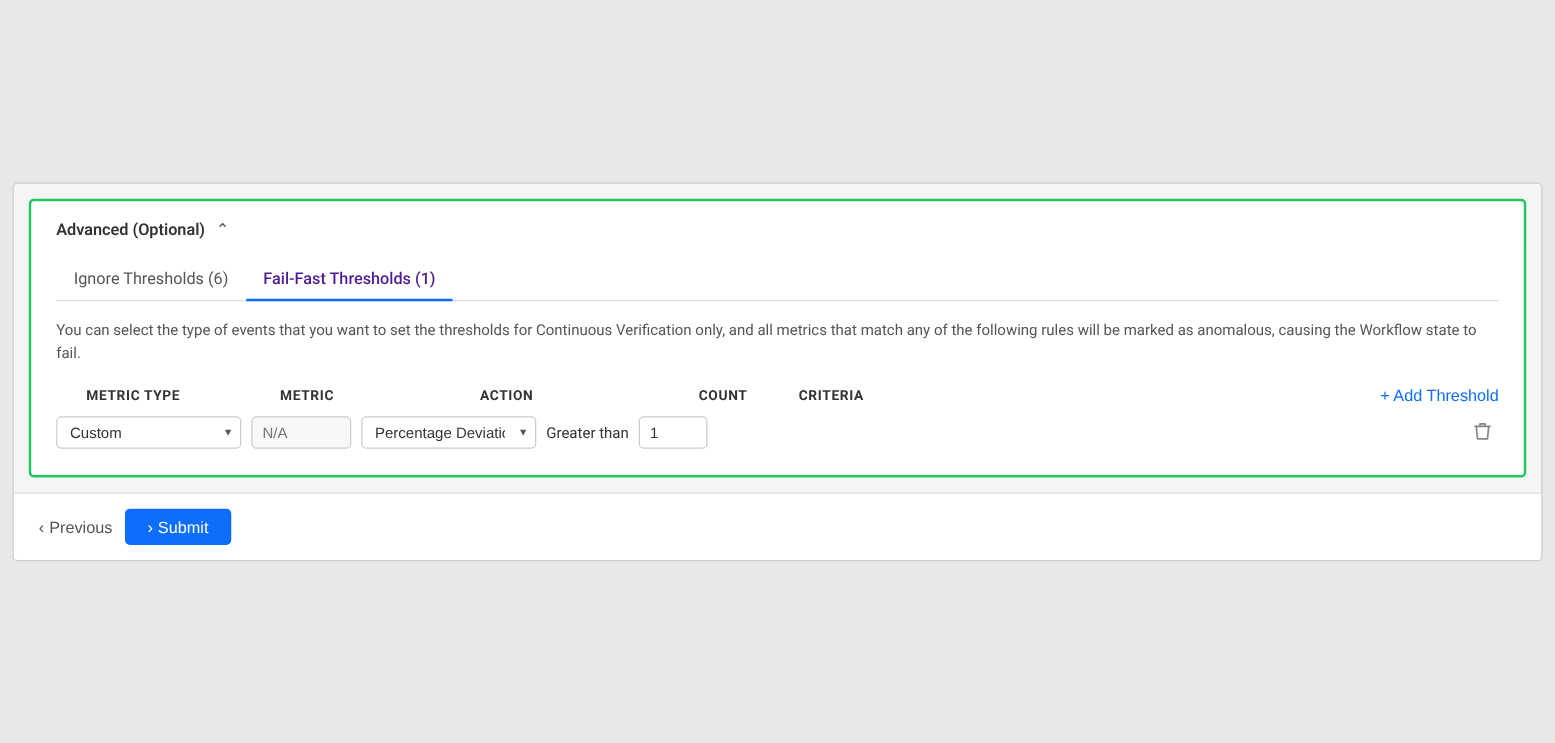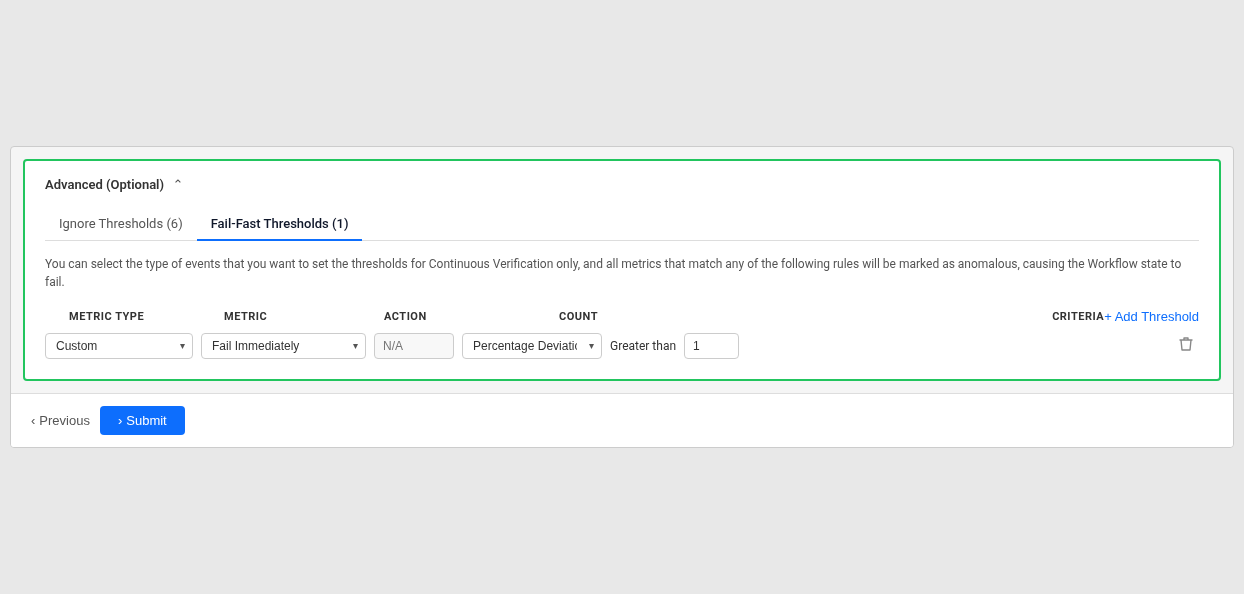"Fail-Fast Thresholds (1)" .tab.active { color: #0f172a -> #4c1d95 }
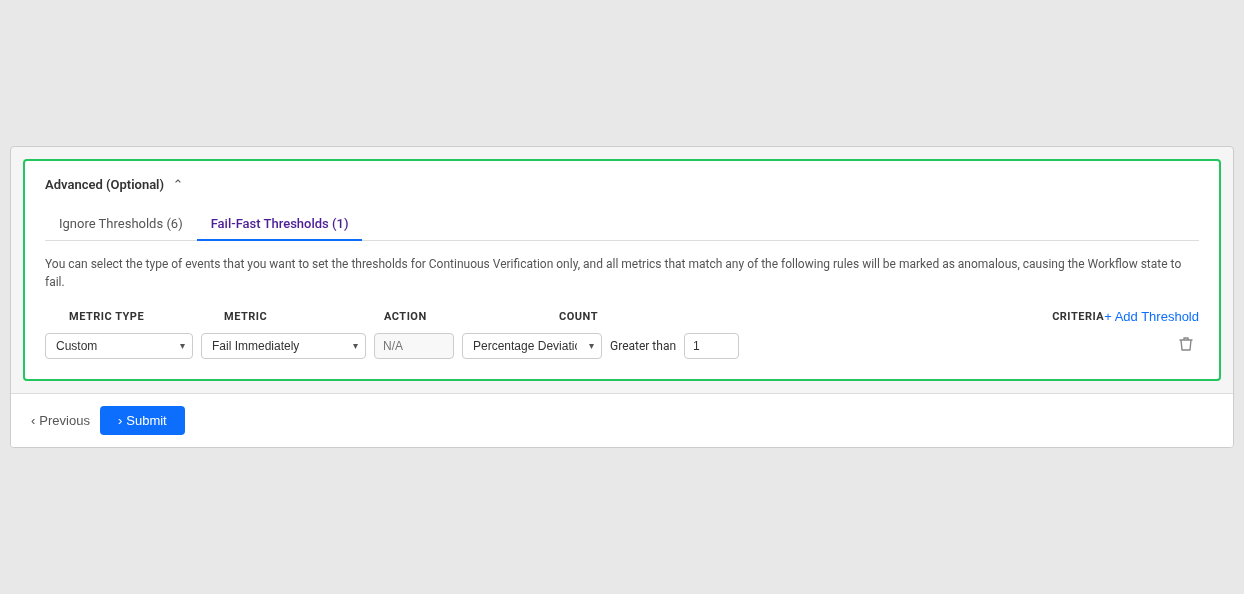"CRITERIA" .col-criteria { text-align: right -> none }
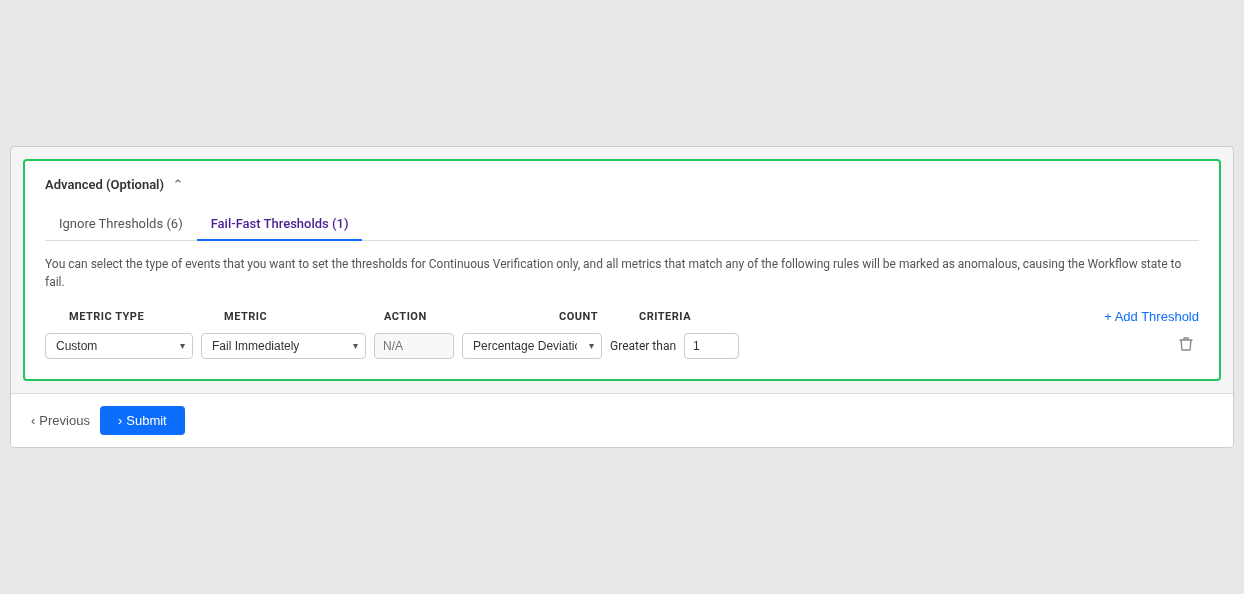"Fail Immediately" div.select-wrapper { html: <div> <select> <option>Fail Immediately</option> <option>Fail After Multiple Occurrences</option> </select> </div> -> none }
